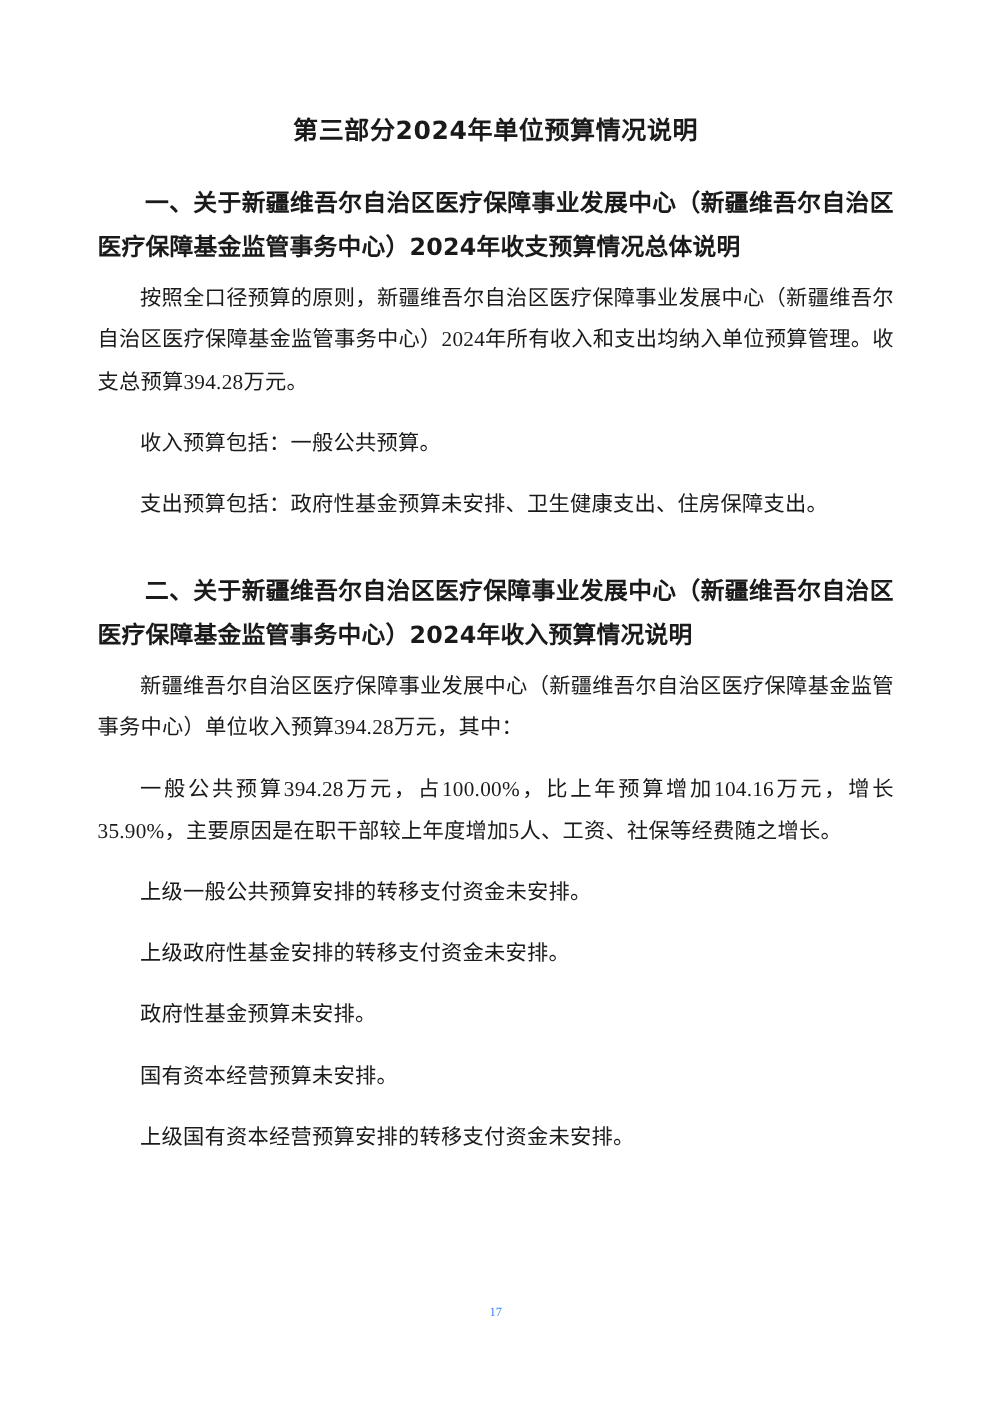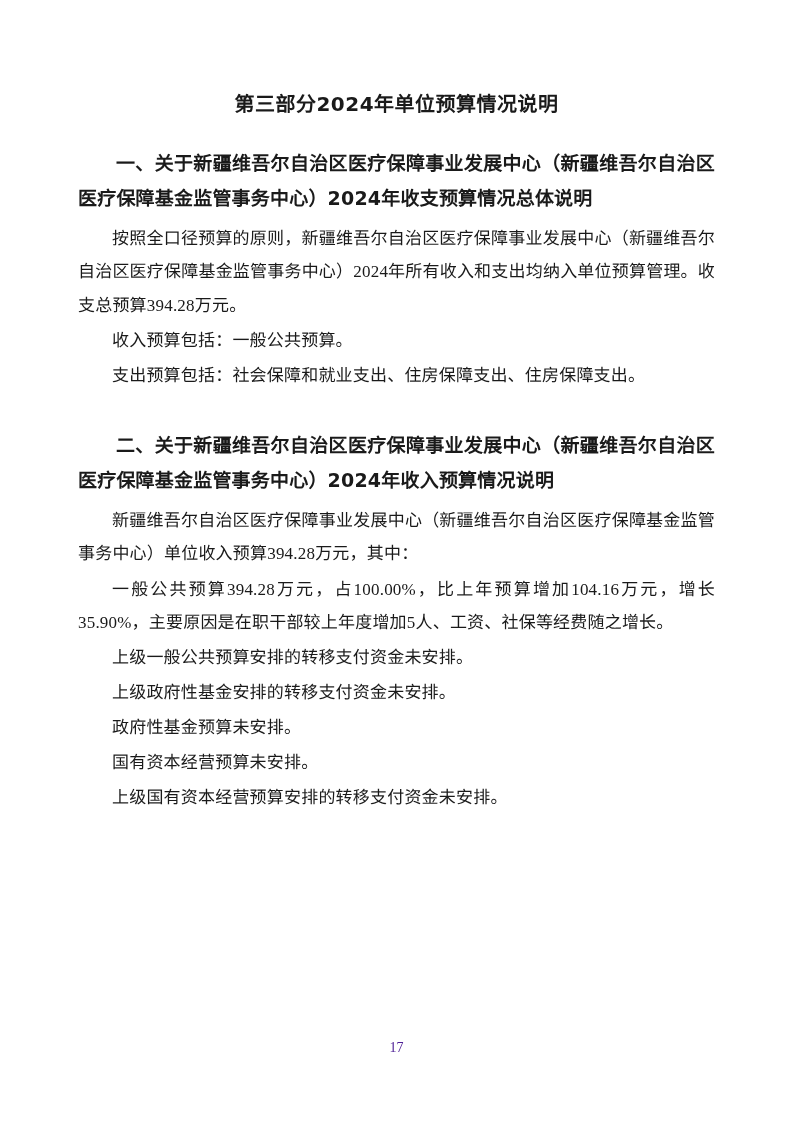"收入预算包括：一般公共预算。" p.body-text.tight { margin-top: 2px -> 16px }
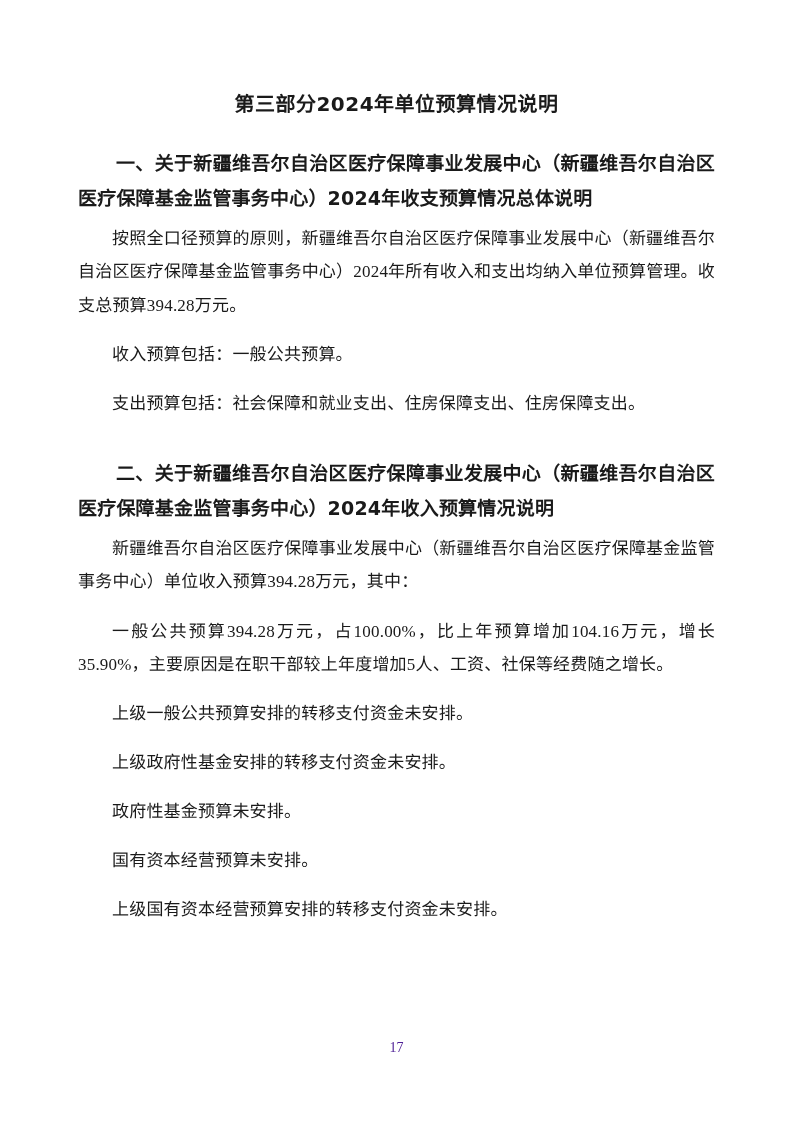"支出预算包括：社会保障和就业支出、住房保障支出、住房保障支出。" p.body-text { text: 社会保障和就业支出、住房保障 -> 政府性基金预算未安排、卫生健康 }
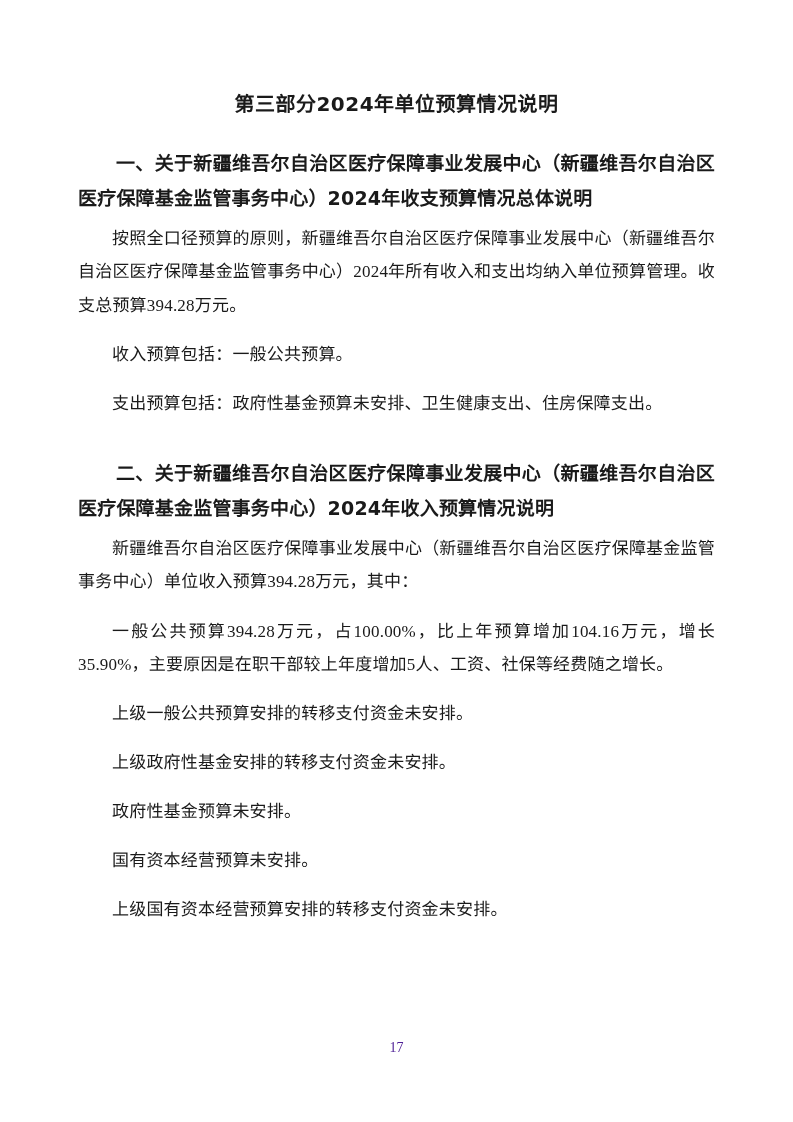"17" .page-number { color: #4c1d95 -> #3b82f6; font-size: 14px -> 10px }
